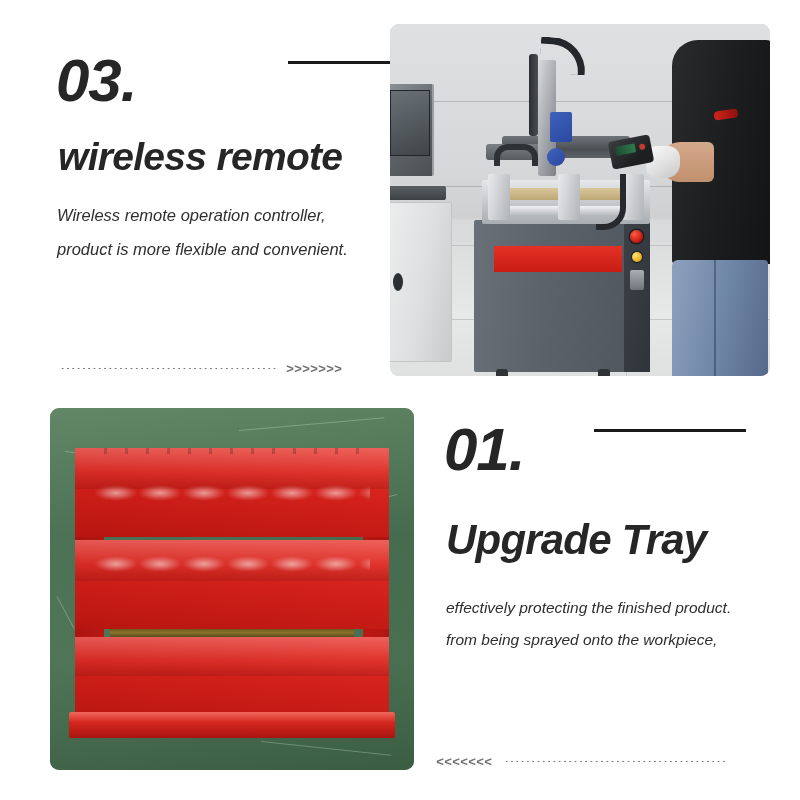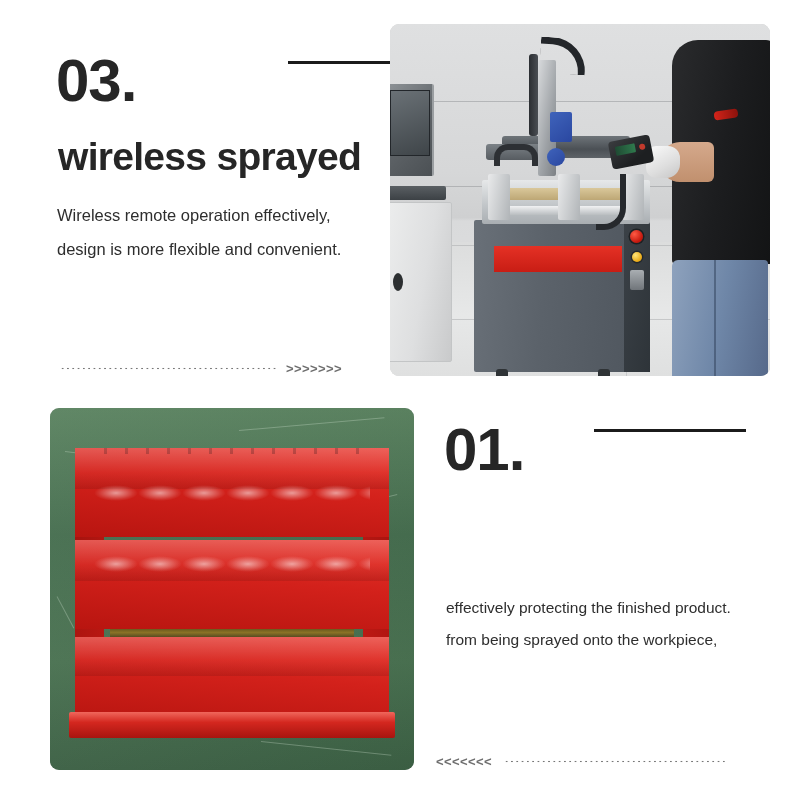"03." .page { font-style: none -> italic }
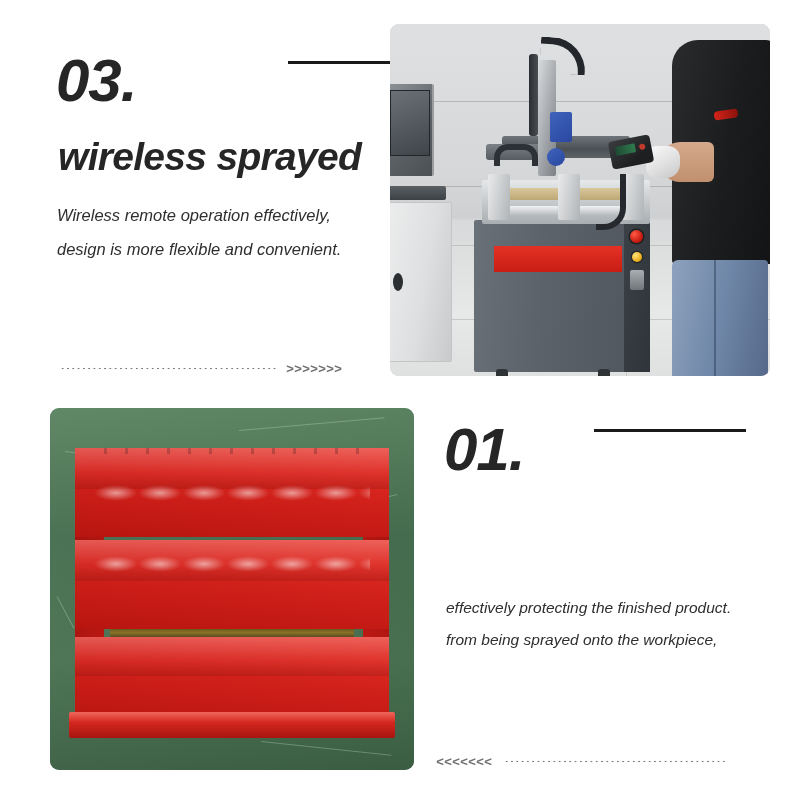"wireless sprayed" div.title-03 { text: sprayed -> remote }
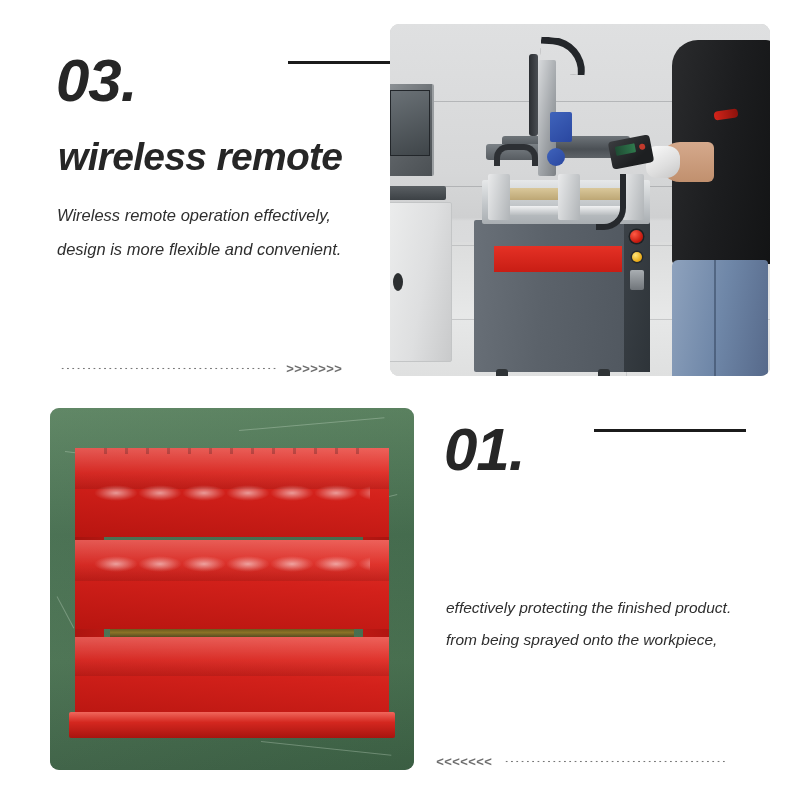"Wireless remote operation effectively," div { text: effectively -> controller }
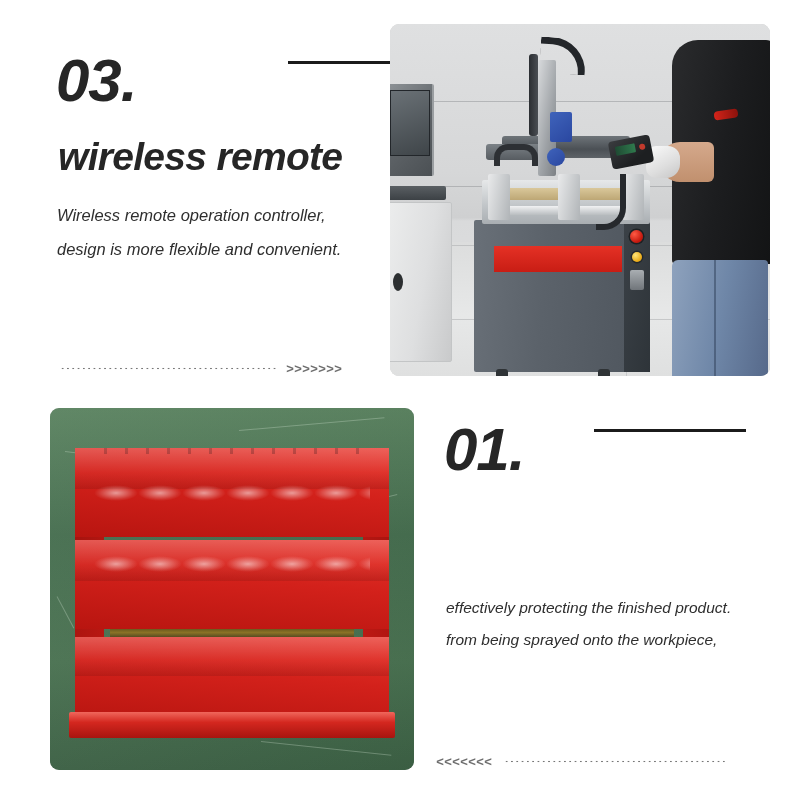"design is more flexible and" div { text: design -> product }
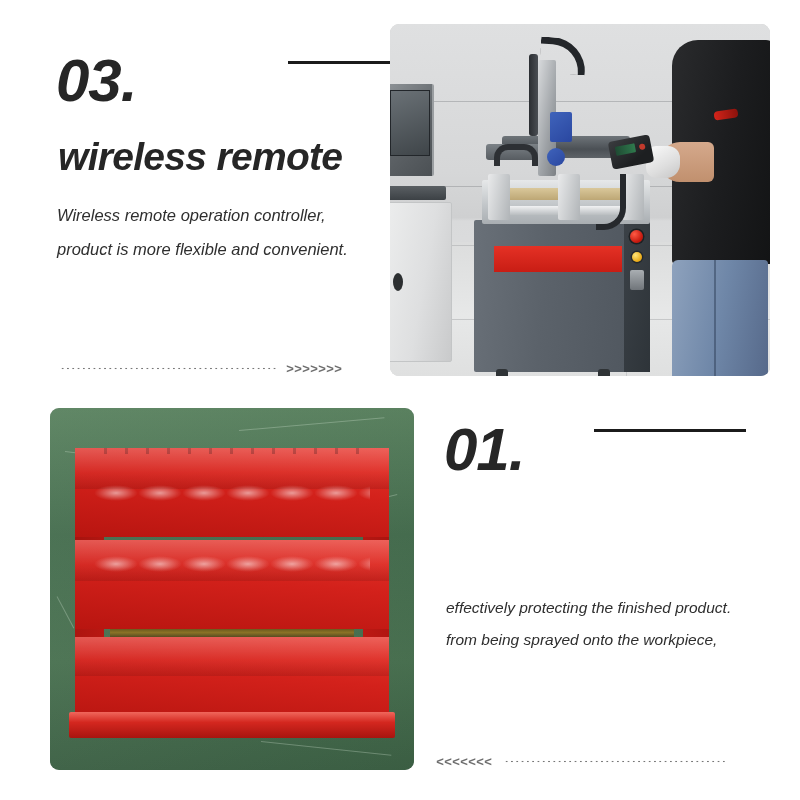"Upgrade Tray" div.title-04 { html: none -> <div>Upgrade Tray</div> }
